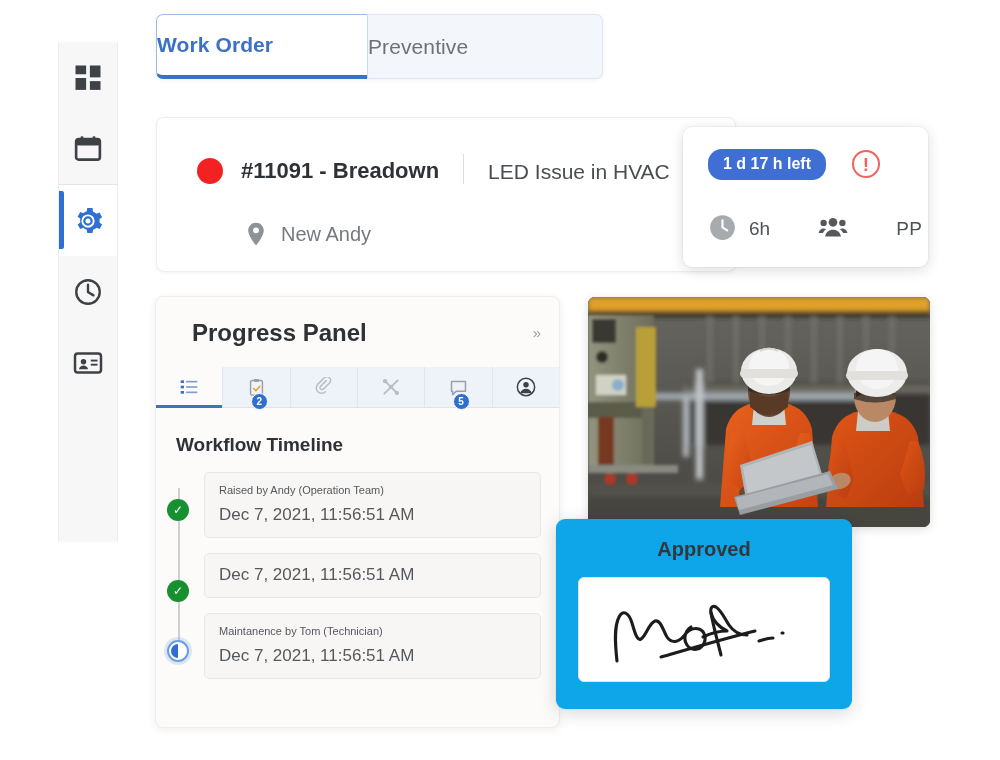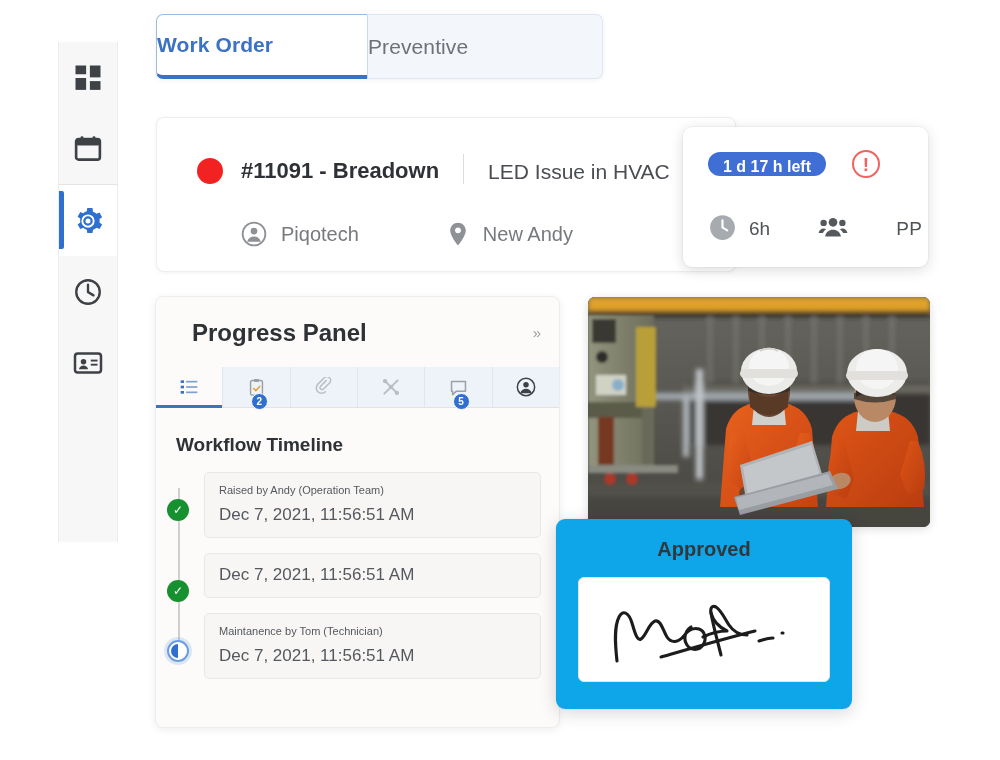"1 d 17 h left" .sla-pill { padding: 6px 15px 0 -> 6px 15px 7px }
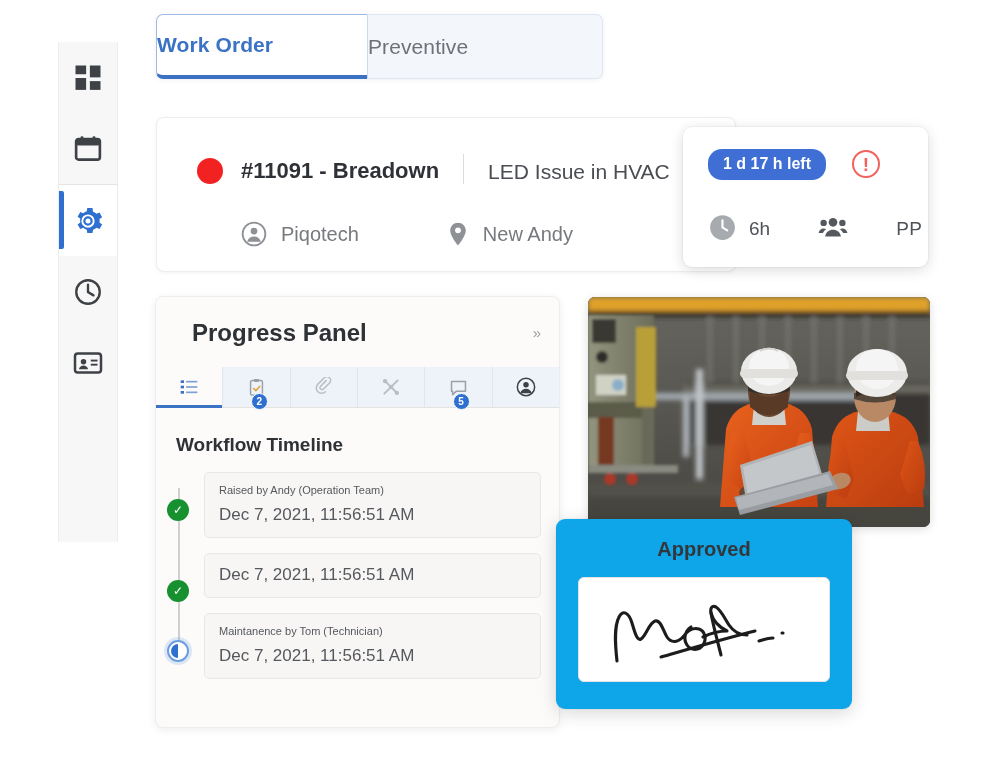"Piqotech" div.meta { html: <div> <span> <svg> <circle></circle> <circle></circle> <path></path> </svg> </span> <span>Piqotech</span> </div> -> none }
